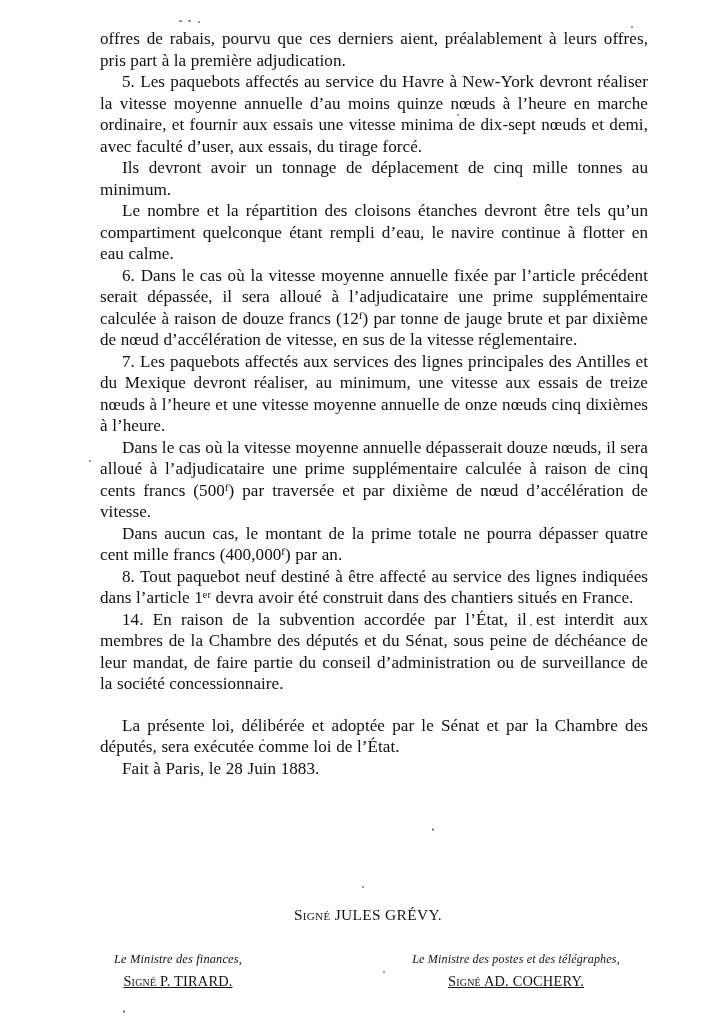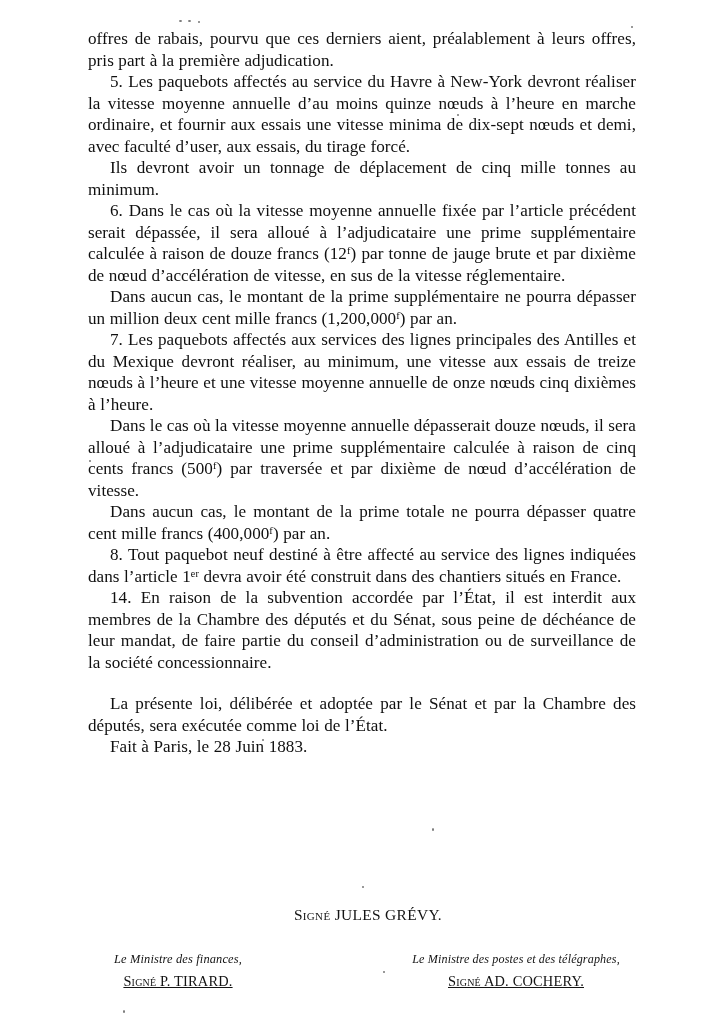"offres de rabais, pourvu que" #column { left: 88px -> 100px }
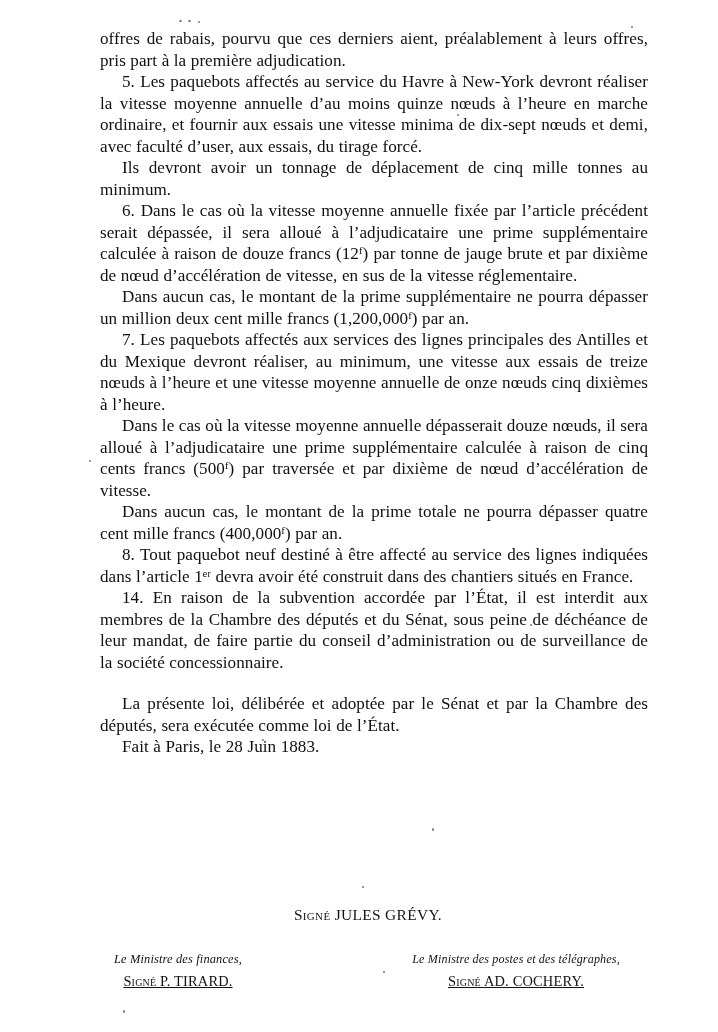"Le nombre et la répartition" p.para { html: none -> <p>Le nombre et la répartition des cloisons étanches devront être tels qu’un compartiment quelconque étant rempli d’eau, le navire continue à flotter en eau calme.</p> }
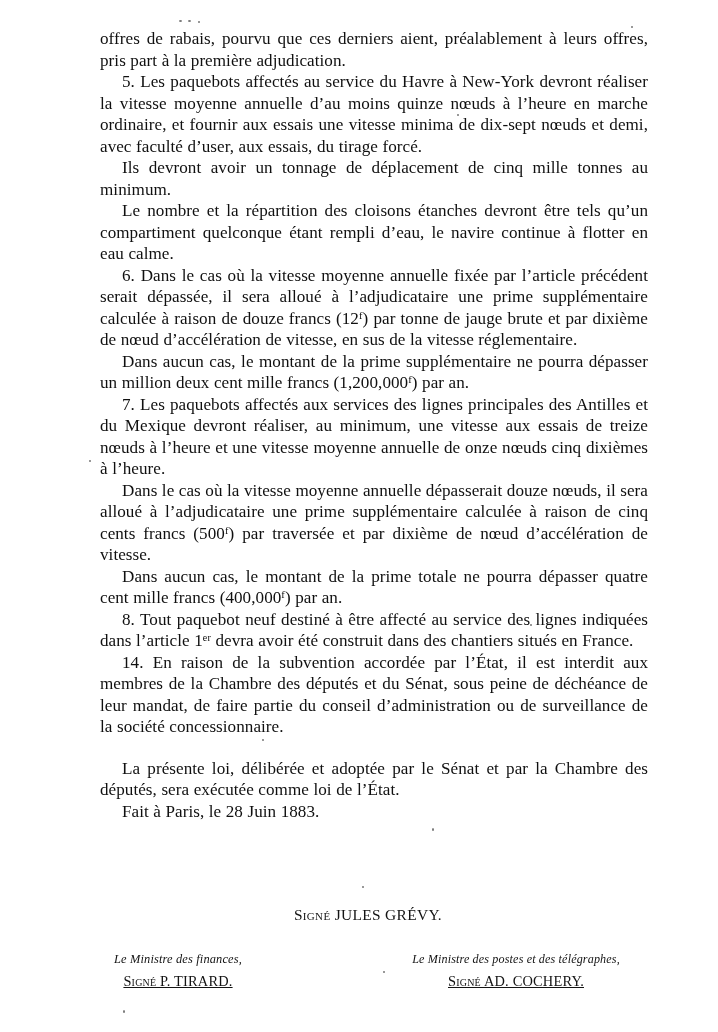"Dans aucun cas, le montant de la prime supplémentaire" p.para { html: <p>Dans aucun cas, le montant de la prime supplémentaire ne pourra dépasser un million deux cent mille francs (1,200,000ᶠ) par an.</p> -> none }
